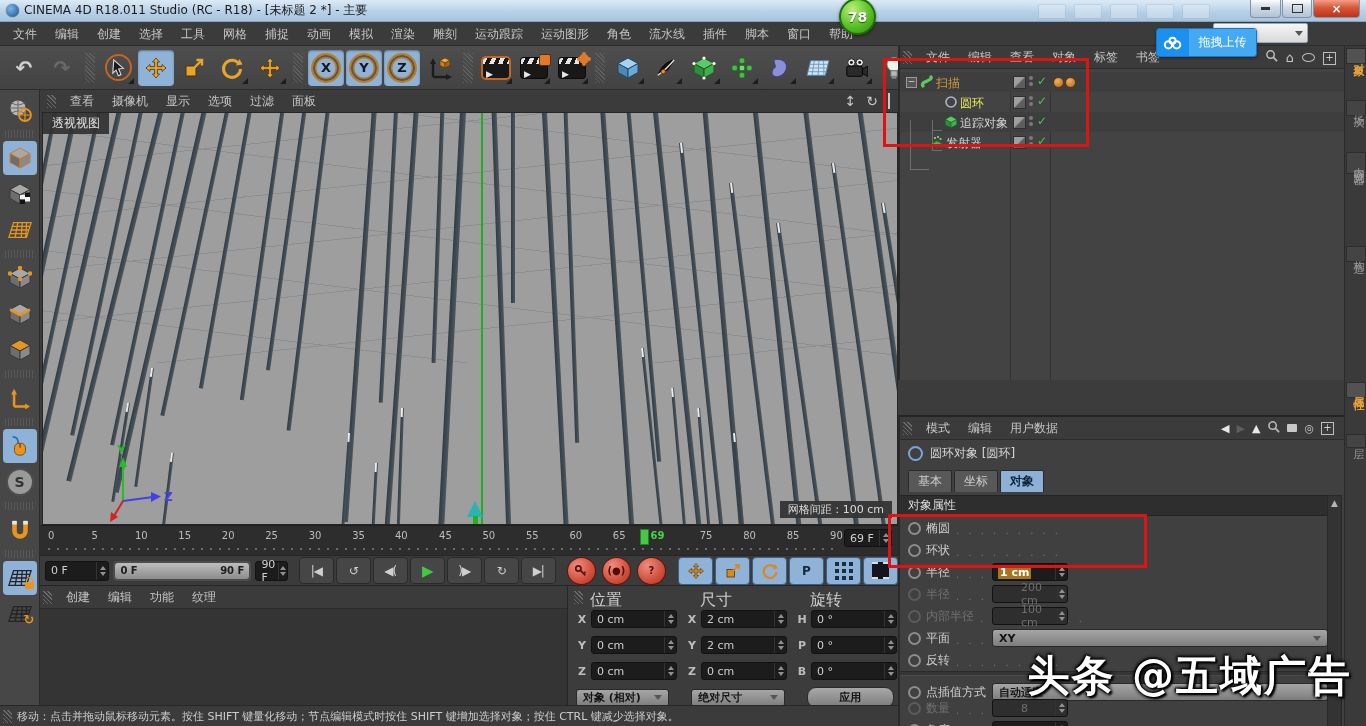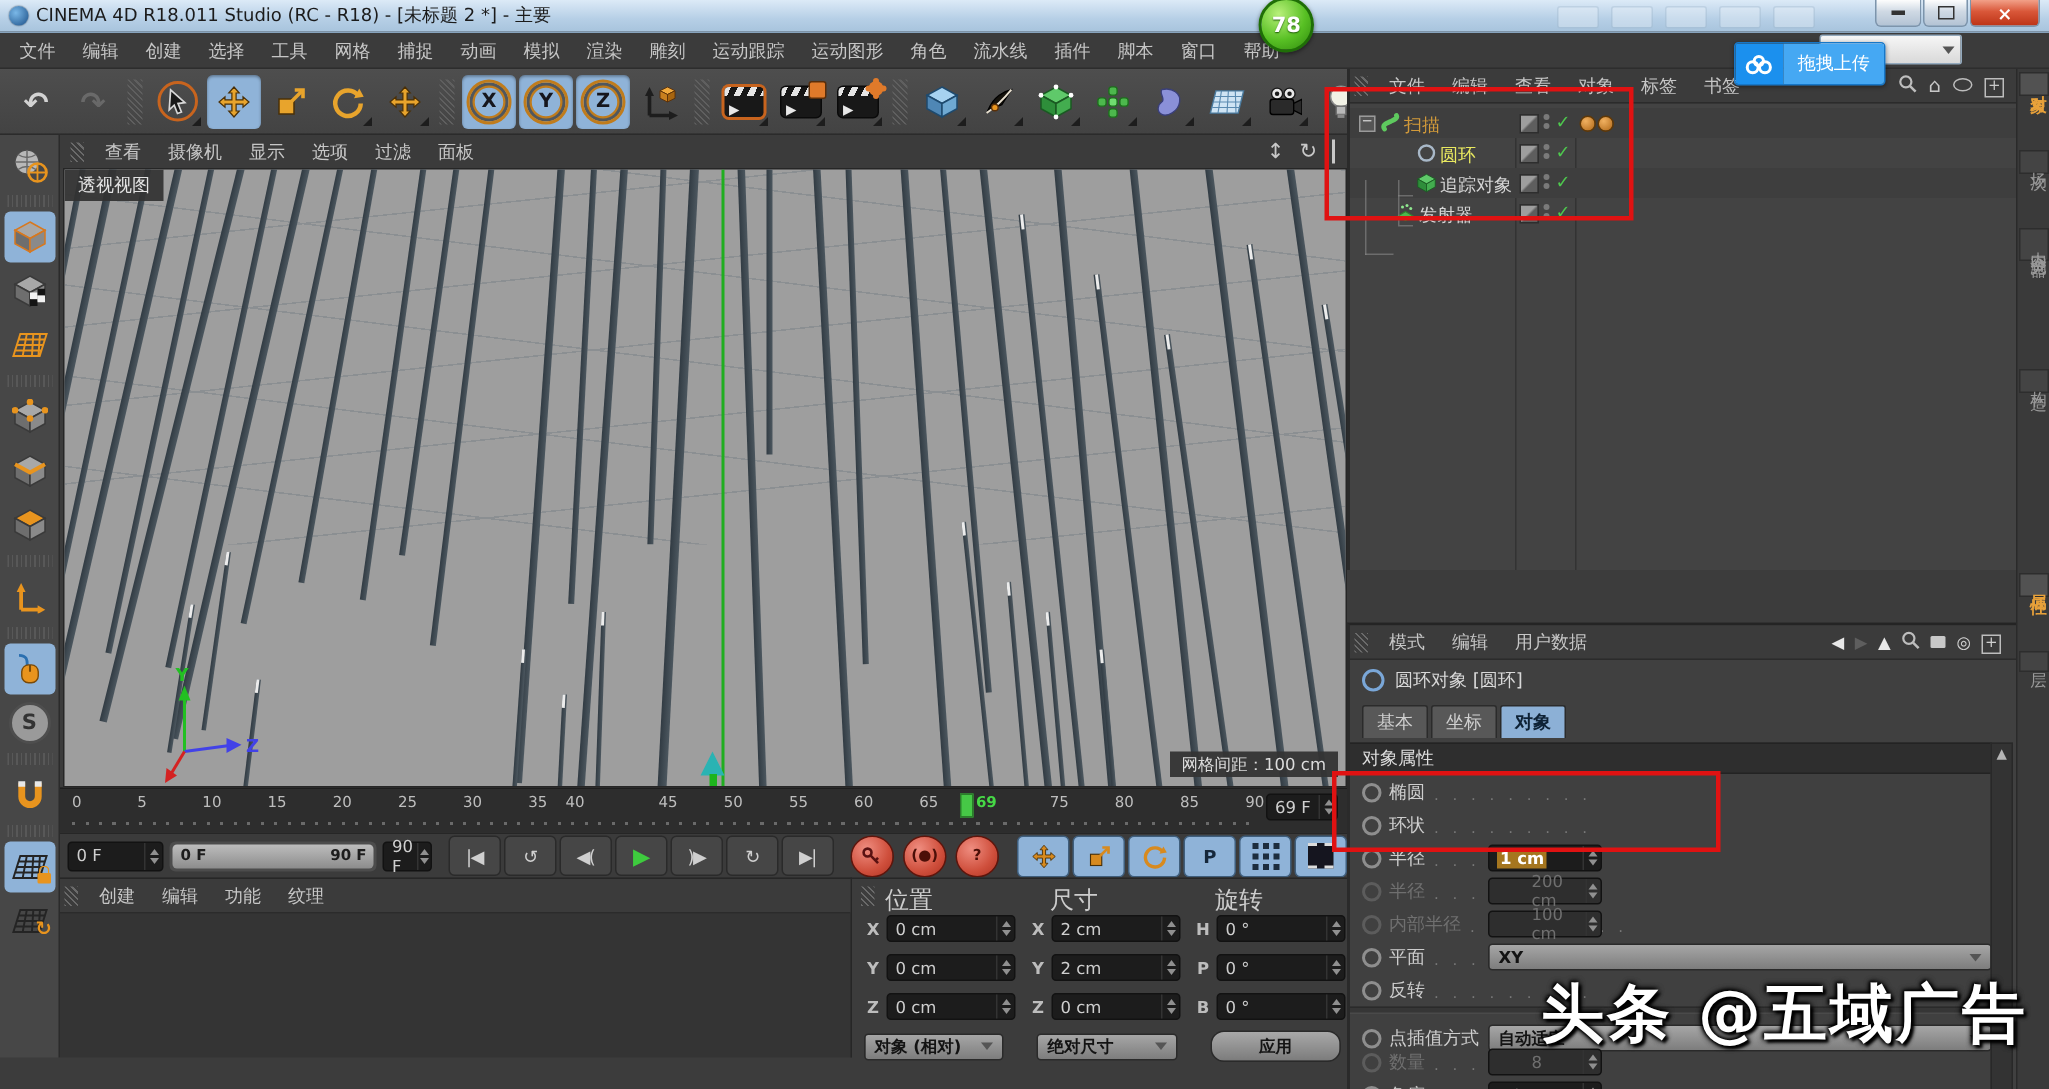"40" span.tick { left: 337px -> 355px }
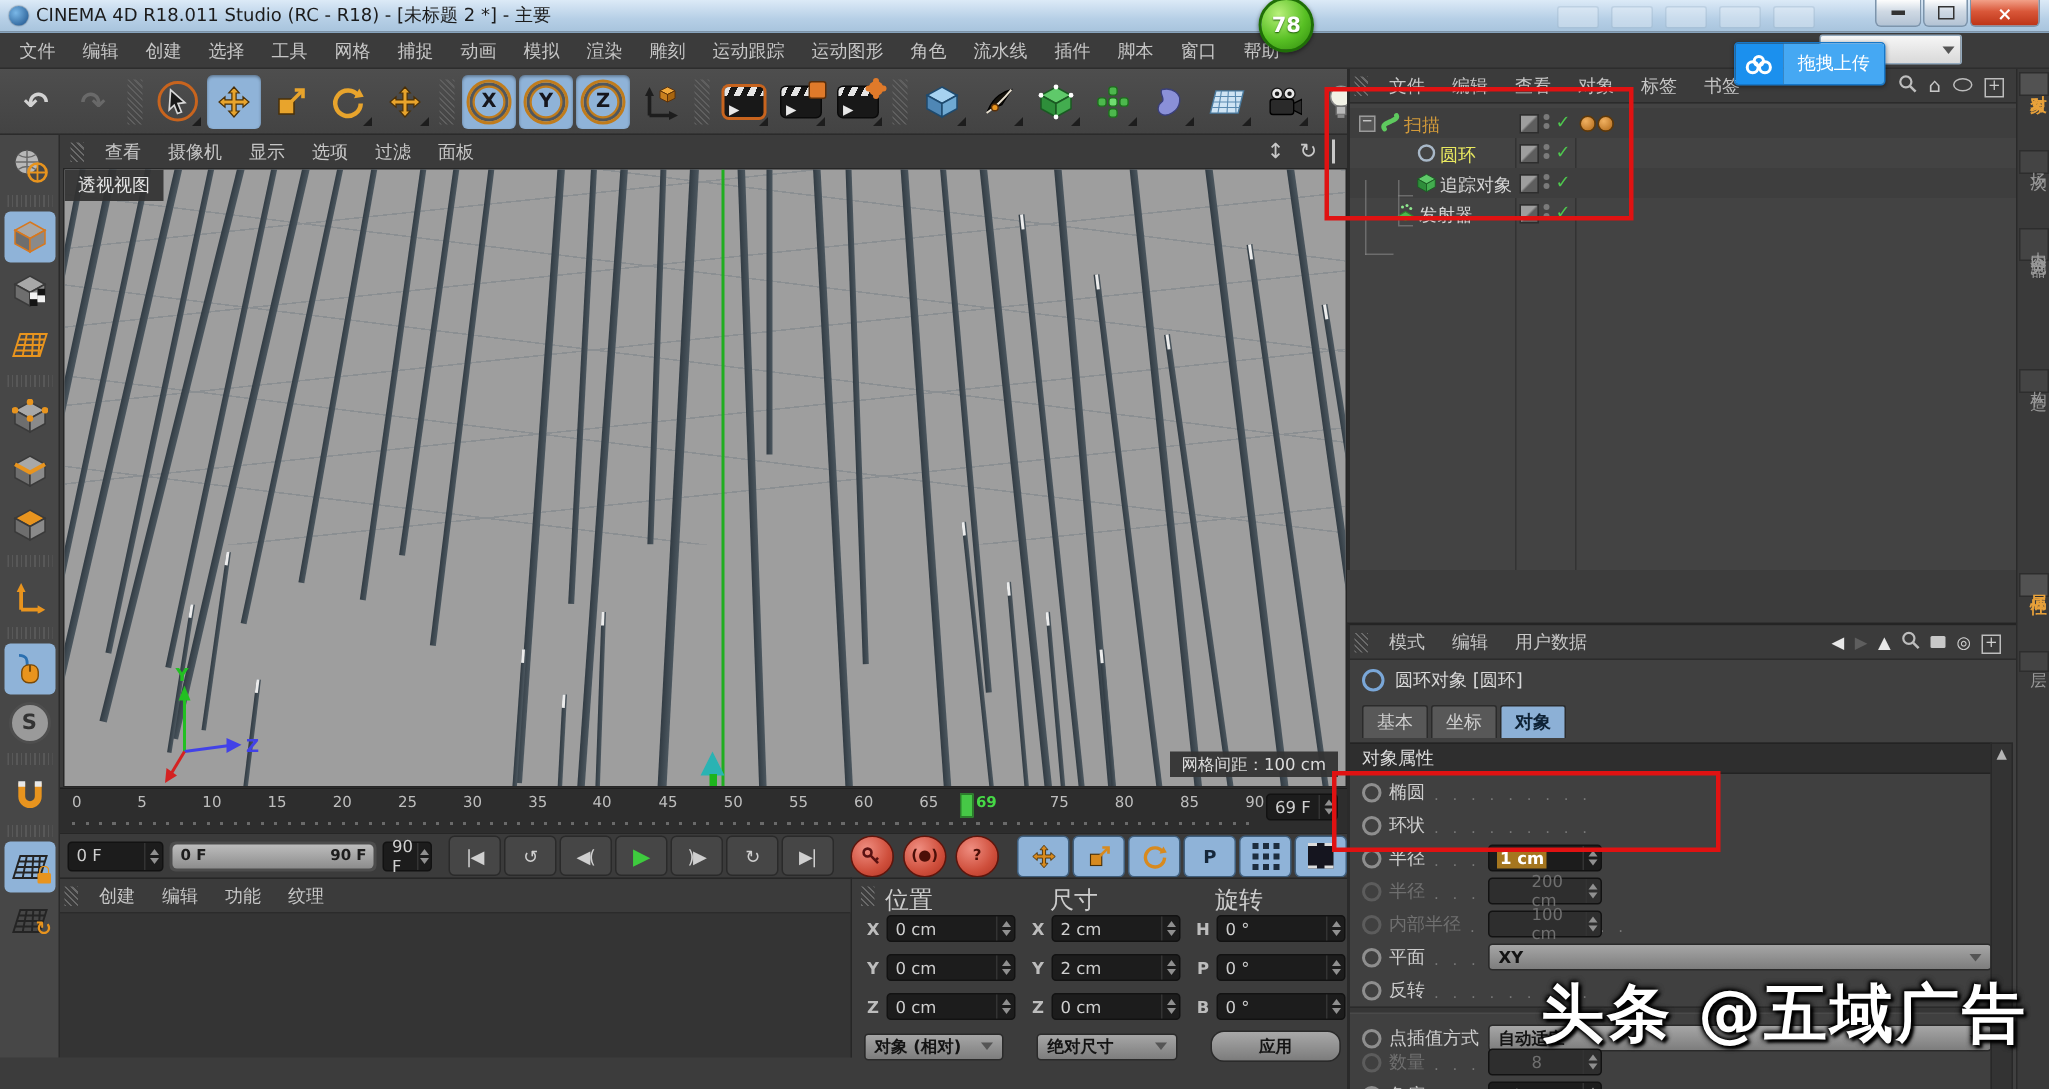"移动：点击并拖动鼠标移动元素。按住 SHIFT 键量化移动；节点编辑模式时按住" div.abs { html: none -> <div> <span></span> <span>移动：点击并拖动鼠标移动元素。按住 SHIFT 键量化移动；节点编辑模式时按住 SHIFT 键增加选择对象；按住 CTRL 键减少选择对象。</span> </div> }
